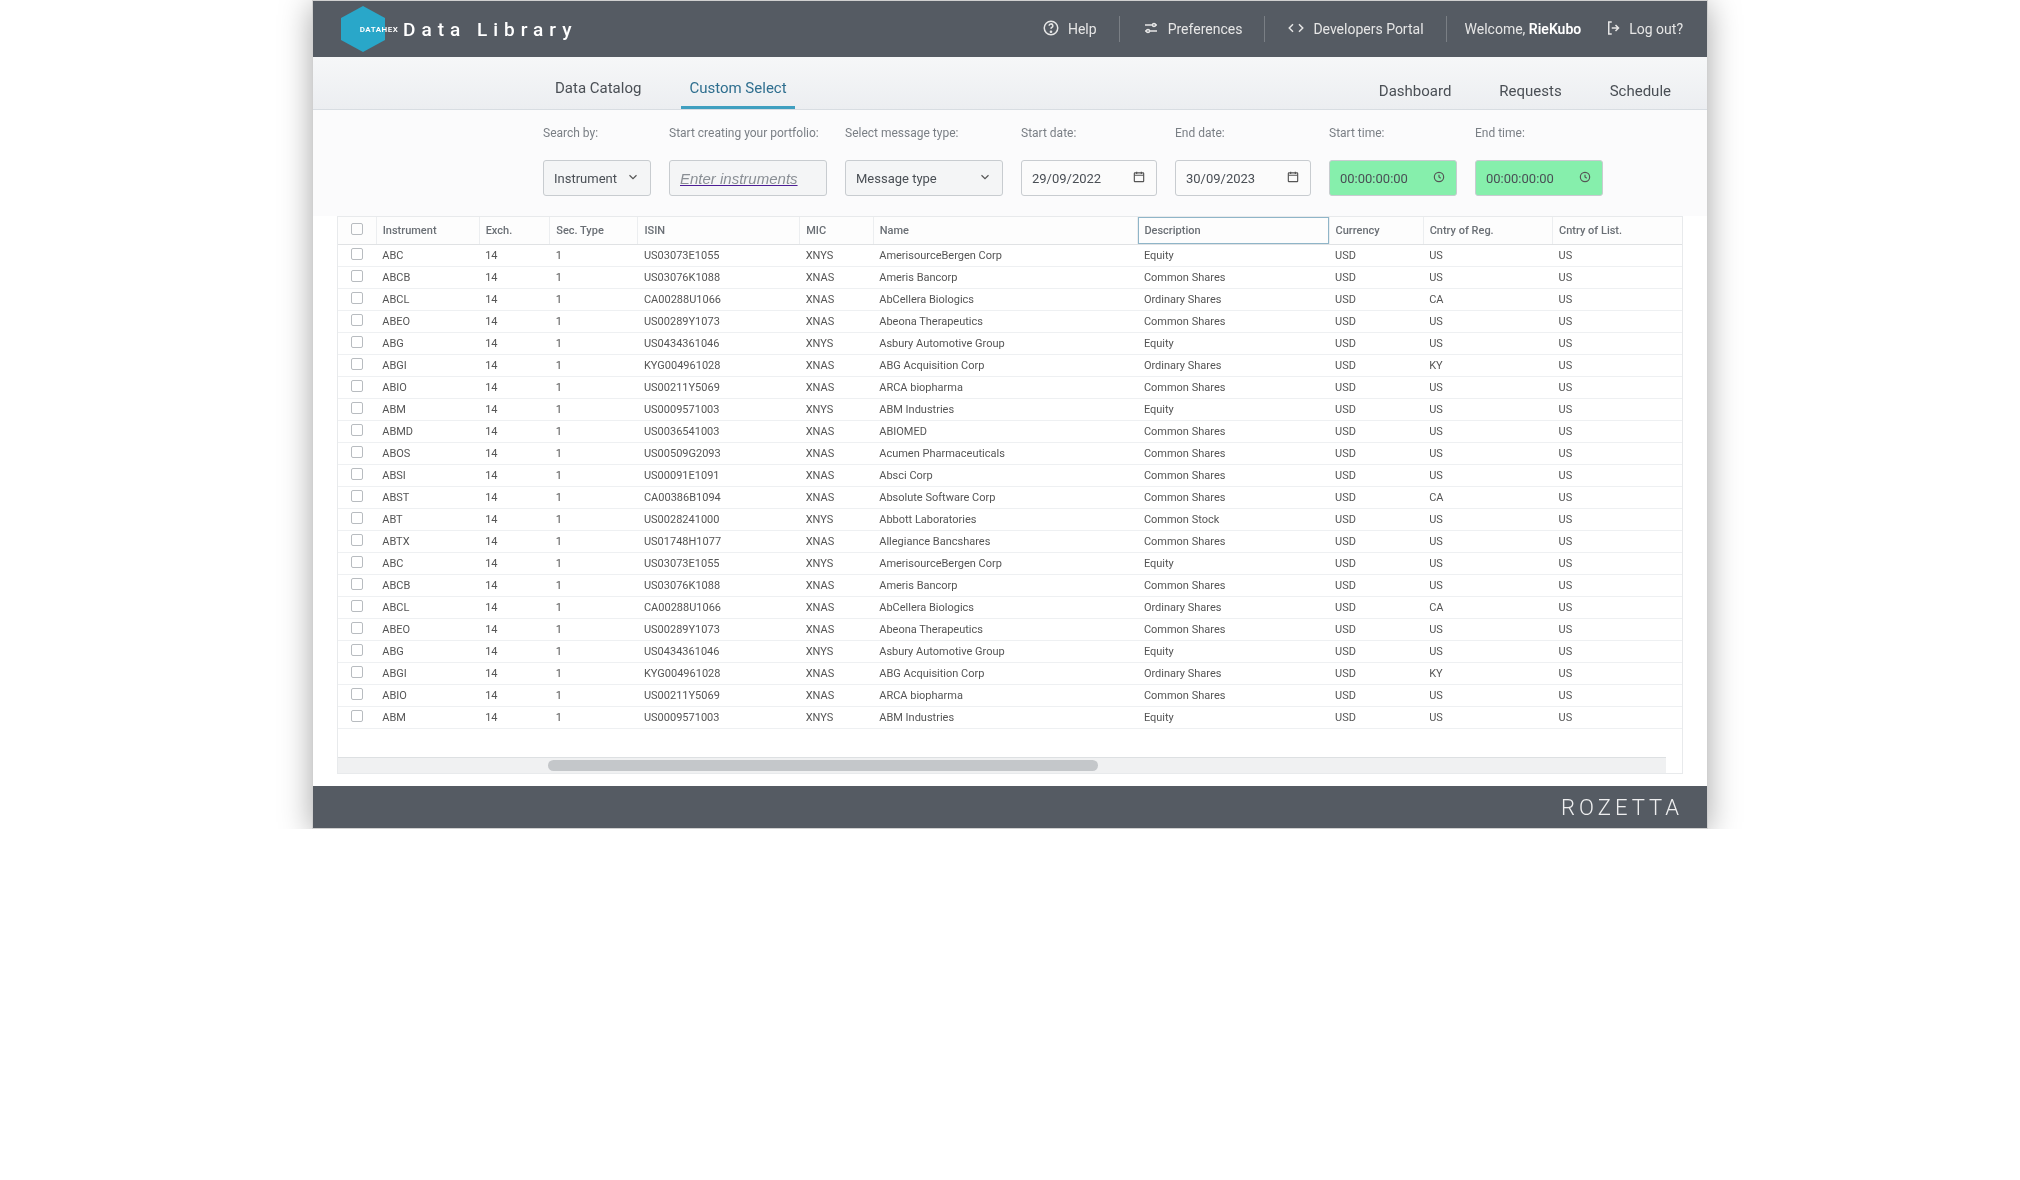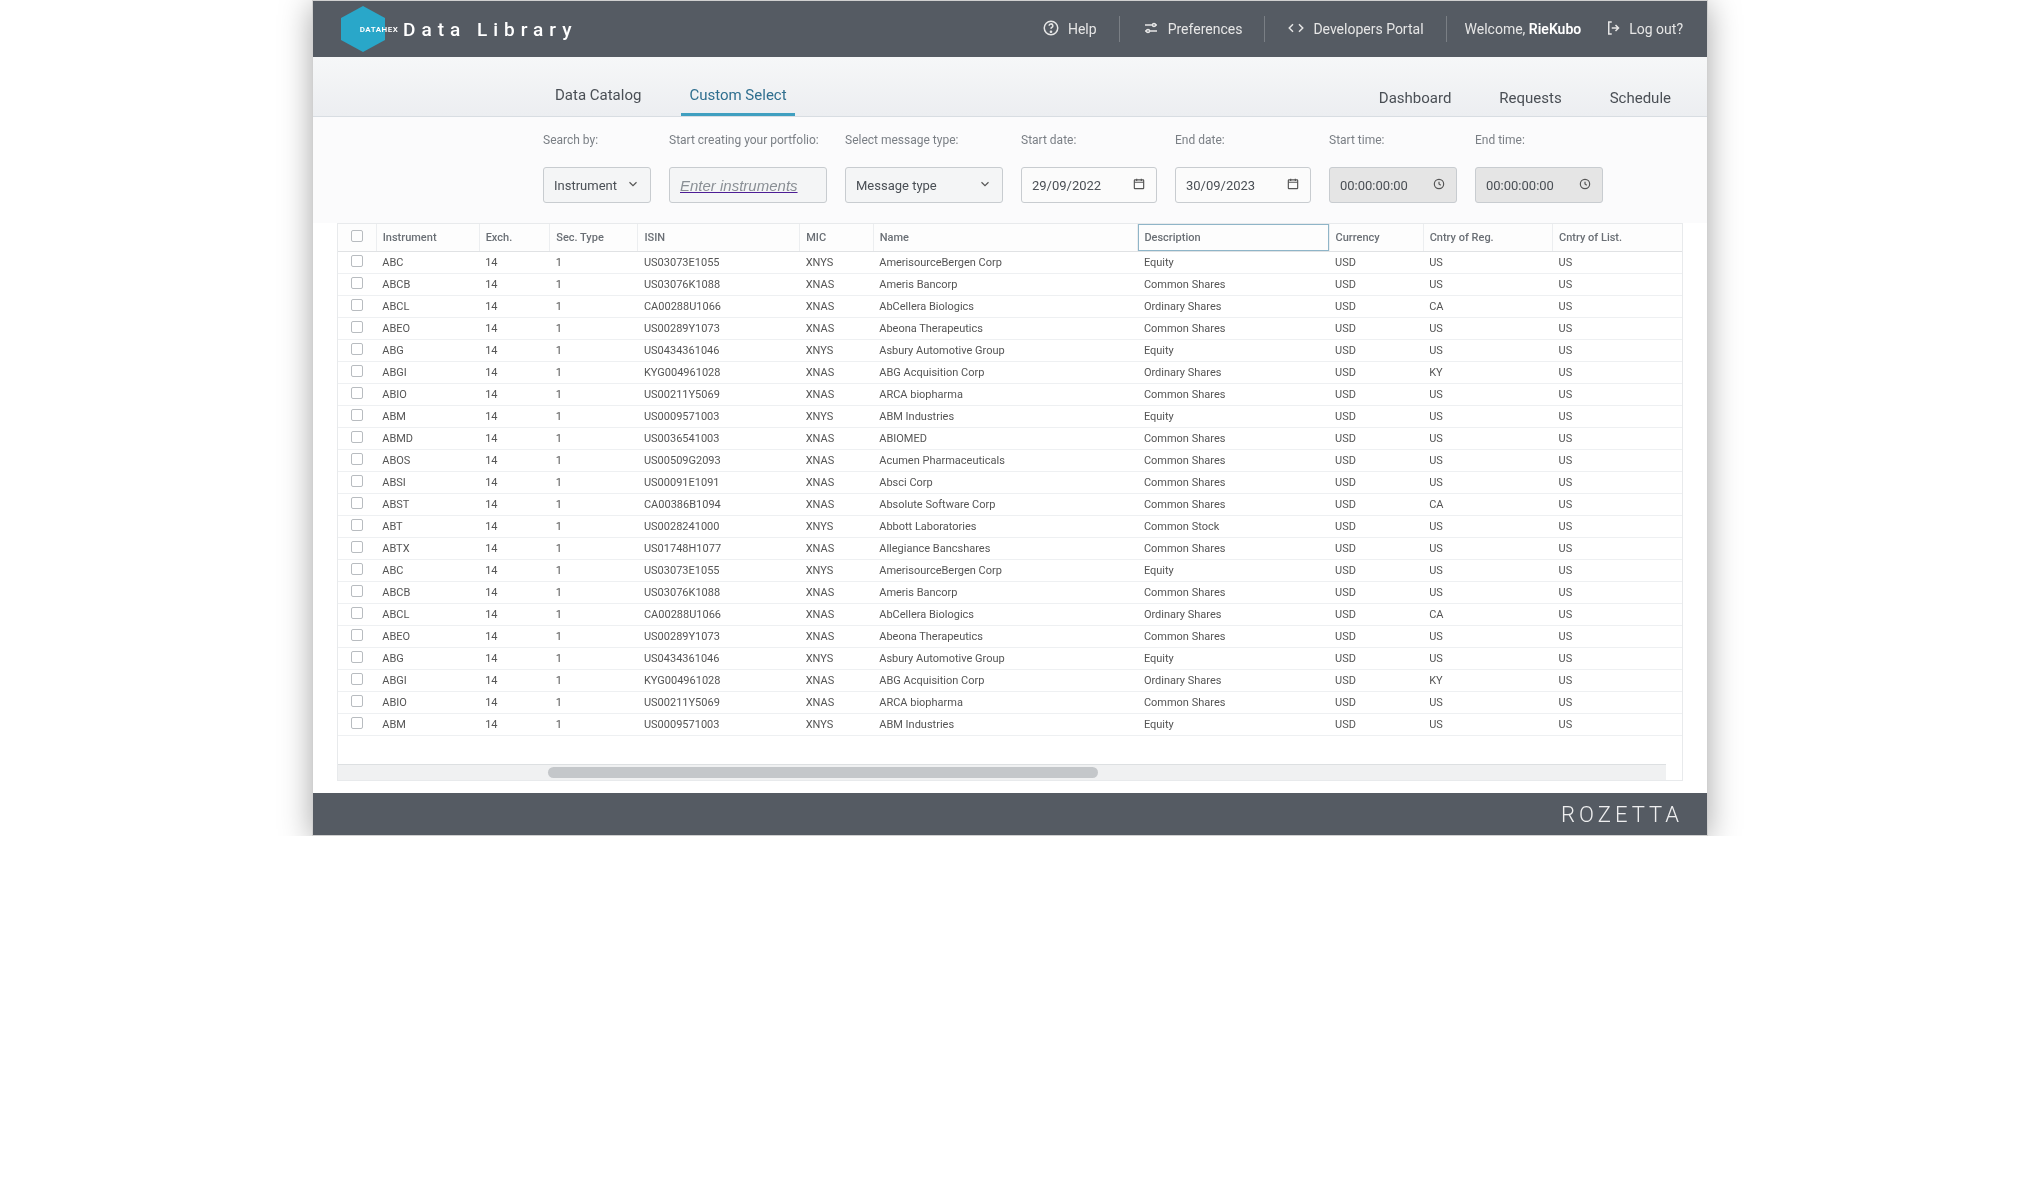"Data Catalog" .tab-bar { height: 60px -> 53px }
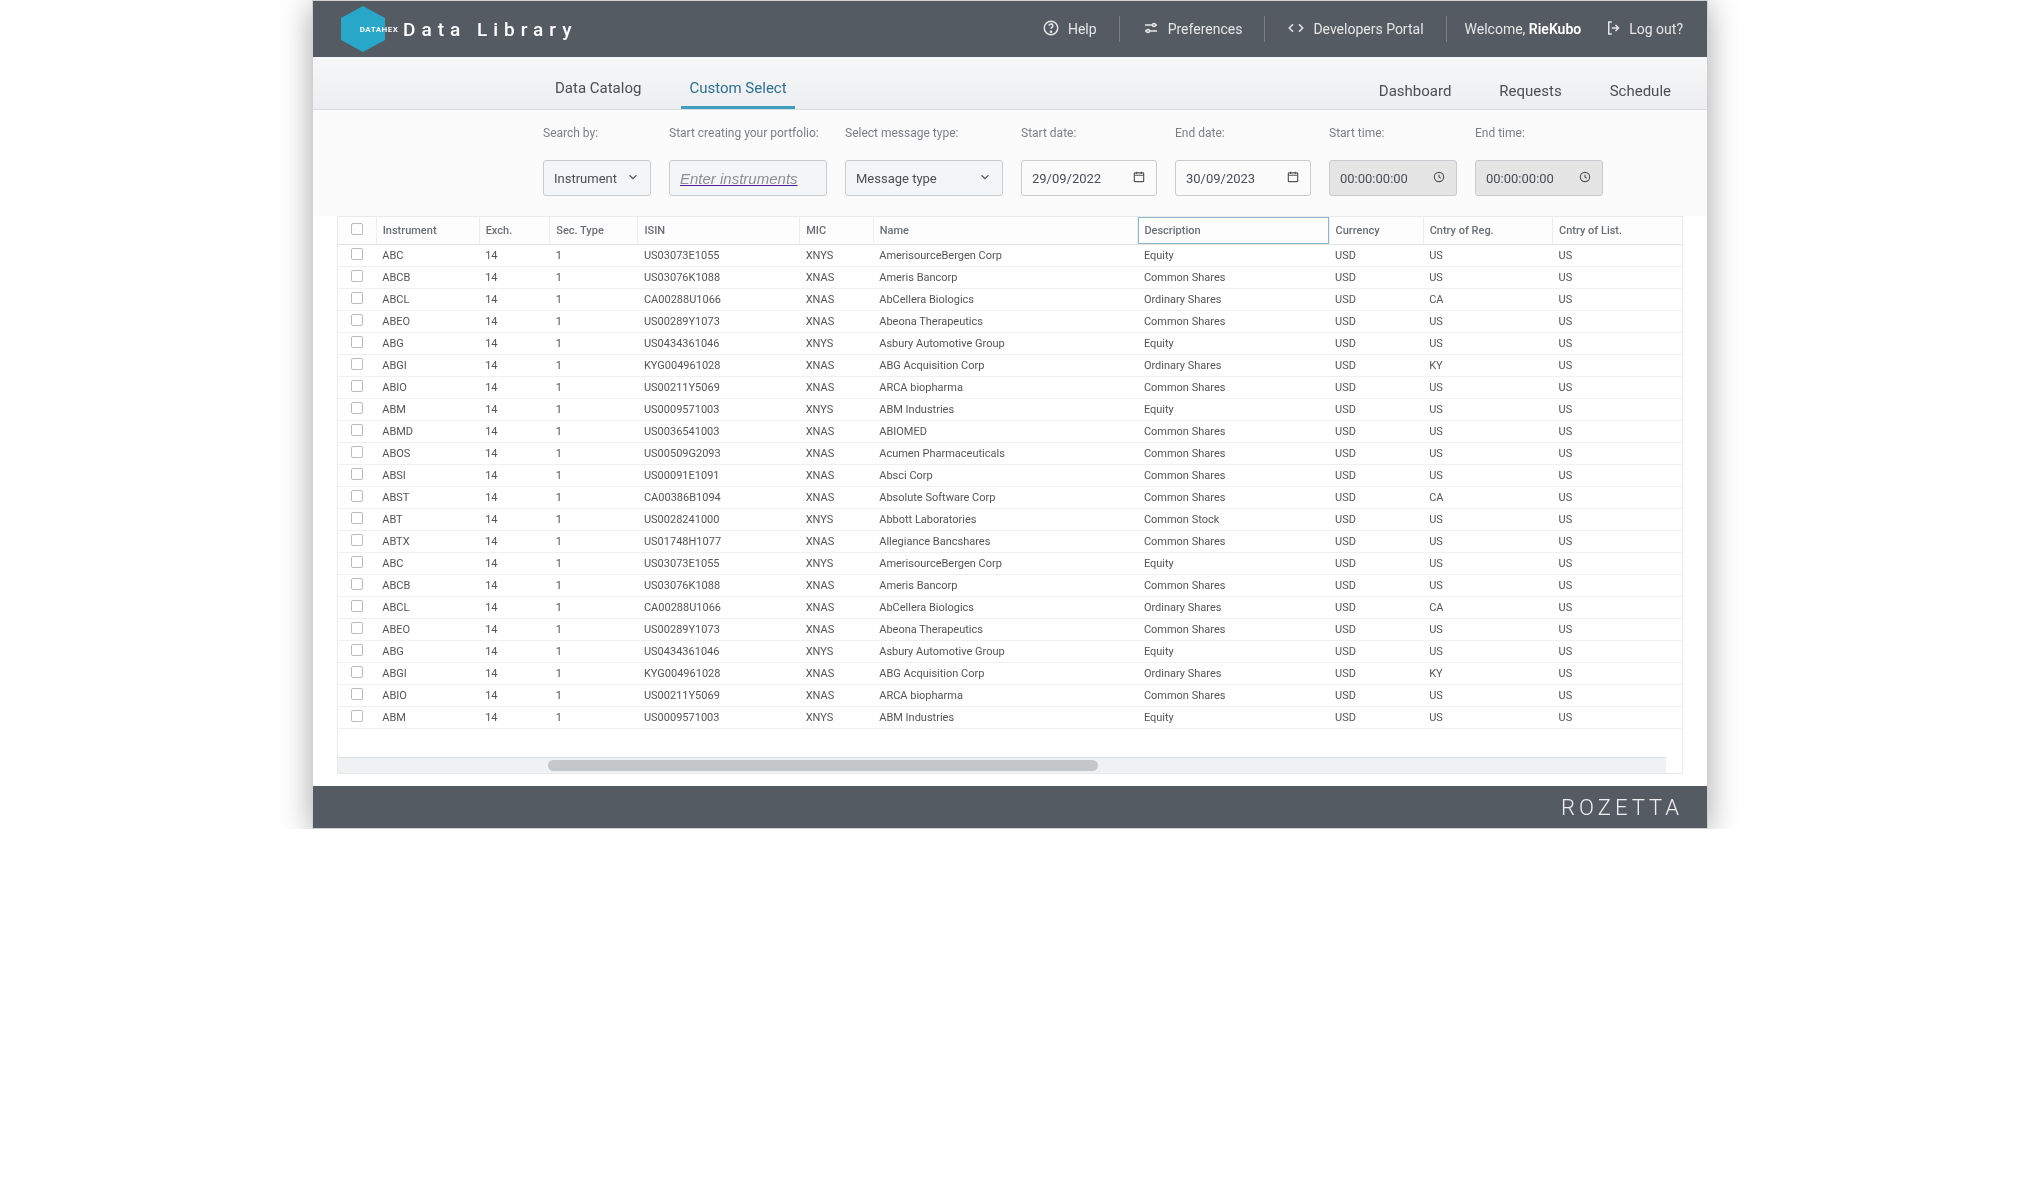"00:00:00:00" .ctrl.light { background: #e5e5e5 -> #86efac }
